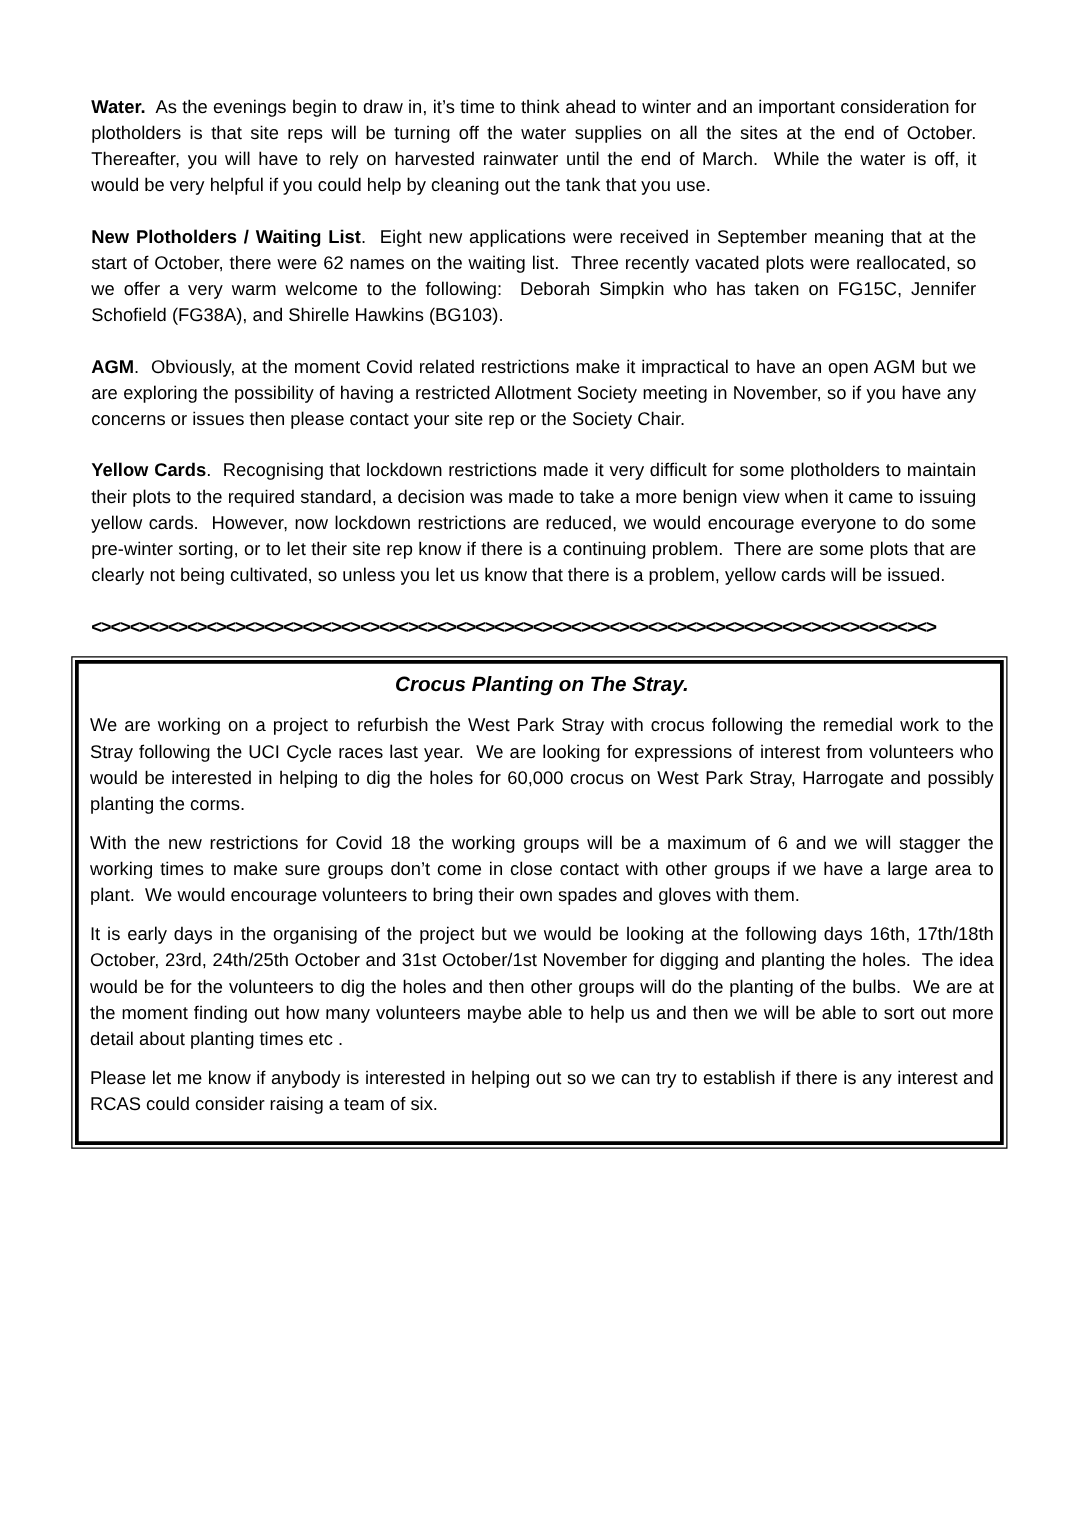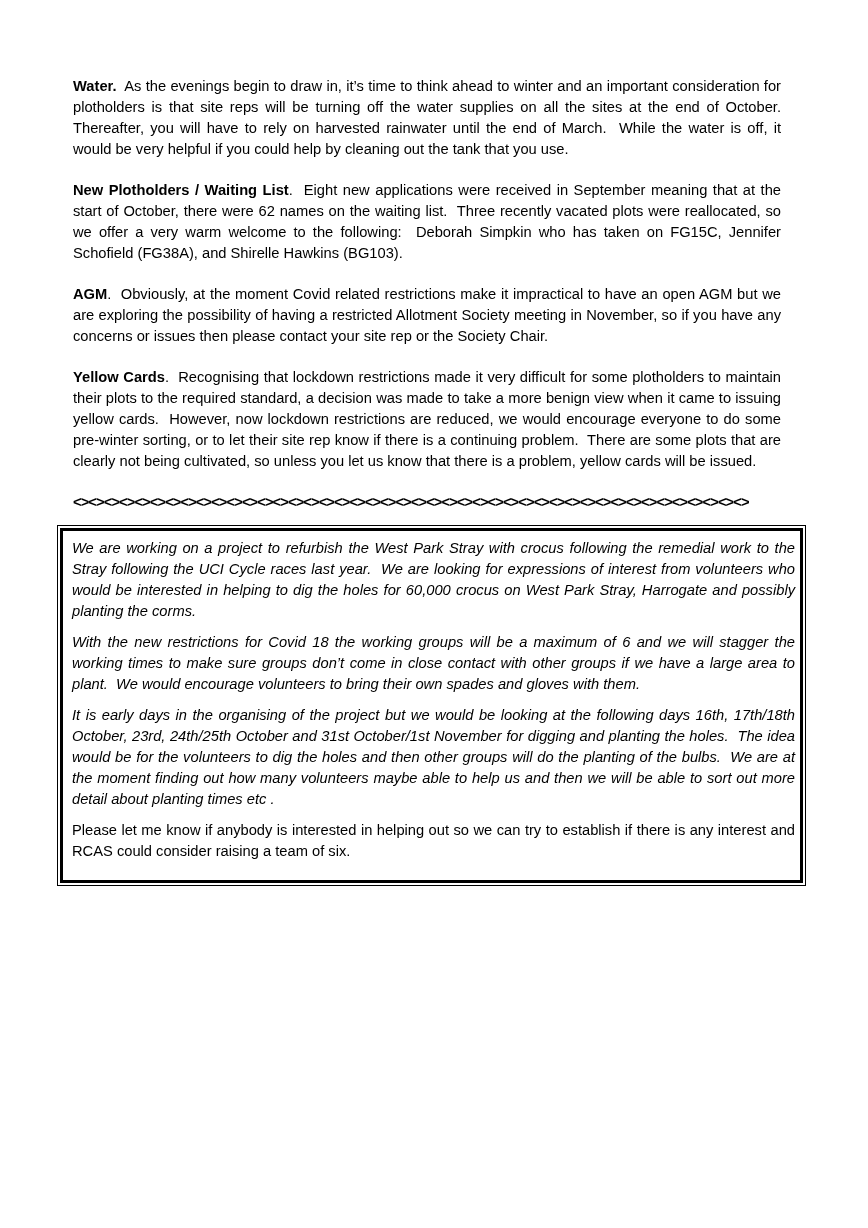"Crocus Planting on The Stray." p.box-title { html: none -> <p>Crocus Planting on The Stray.</p> }
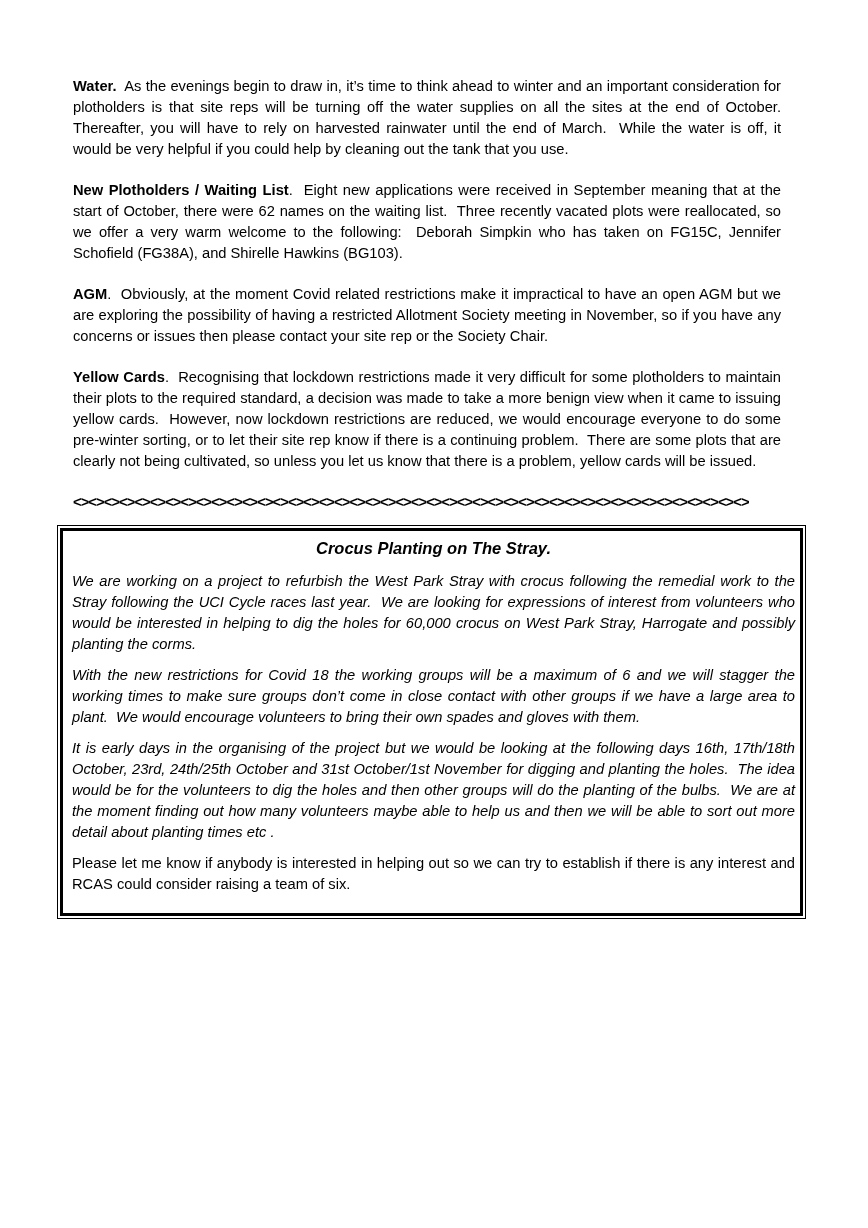"We are working on a" .box-para.italic { font-style: italic -> none }
